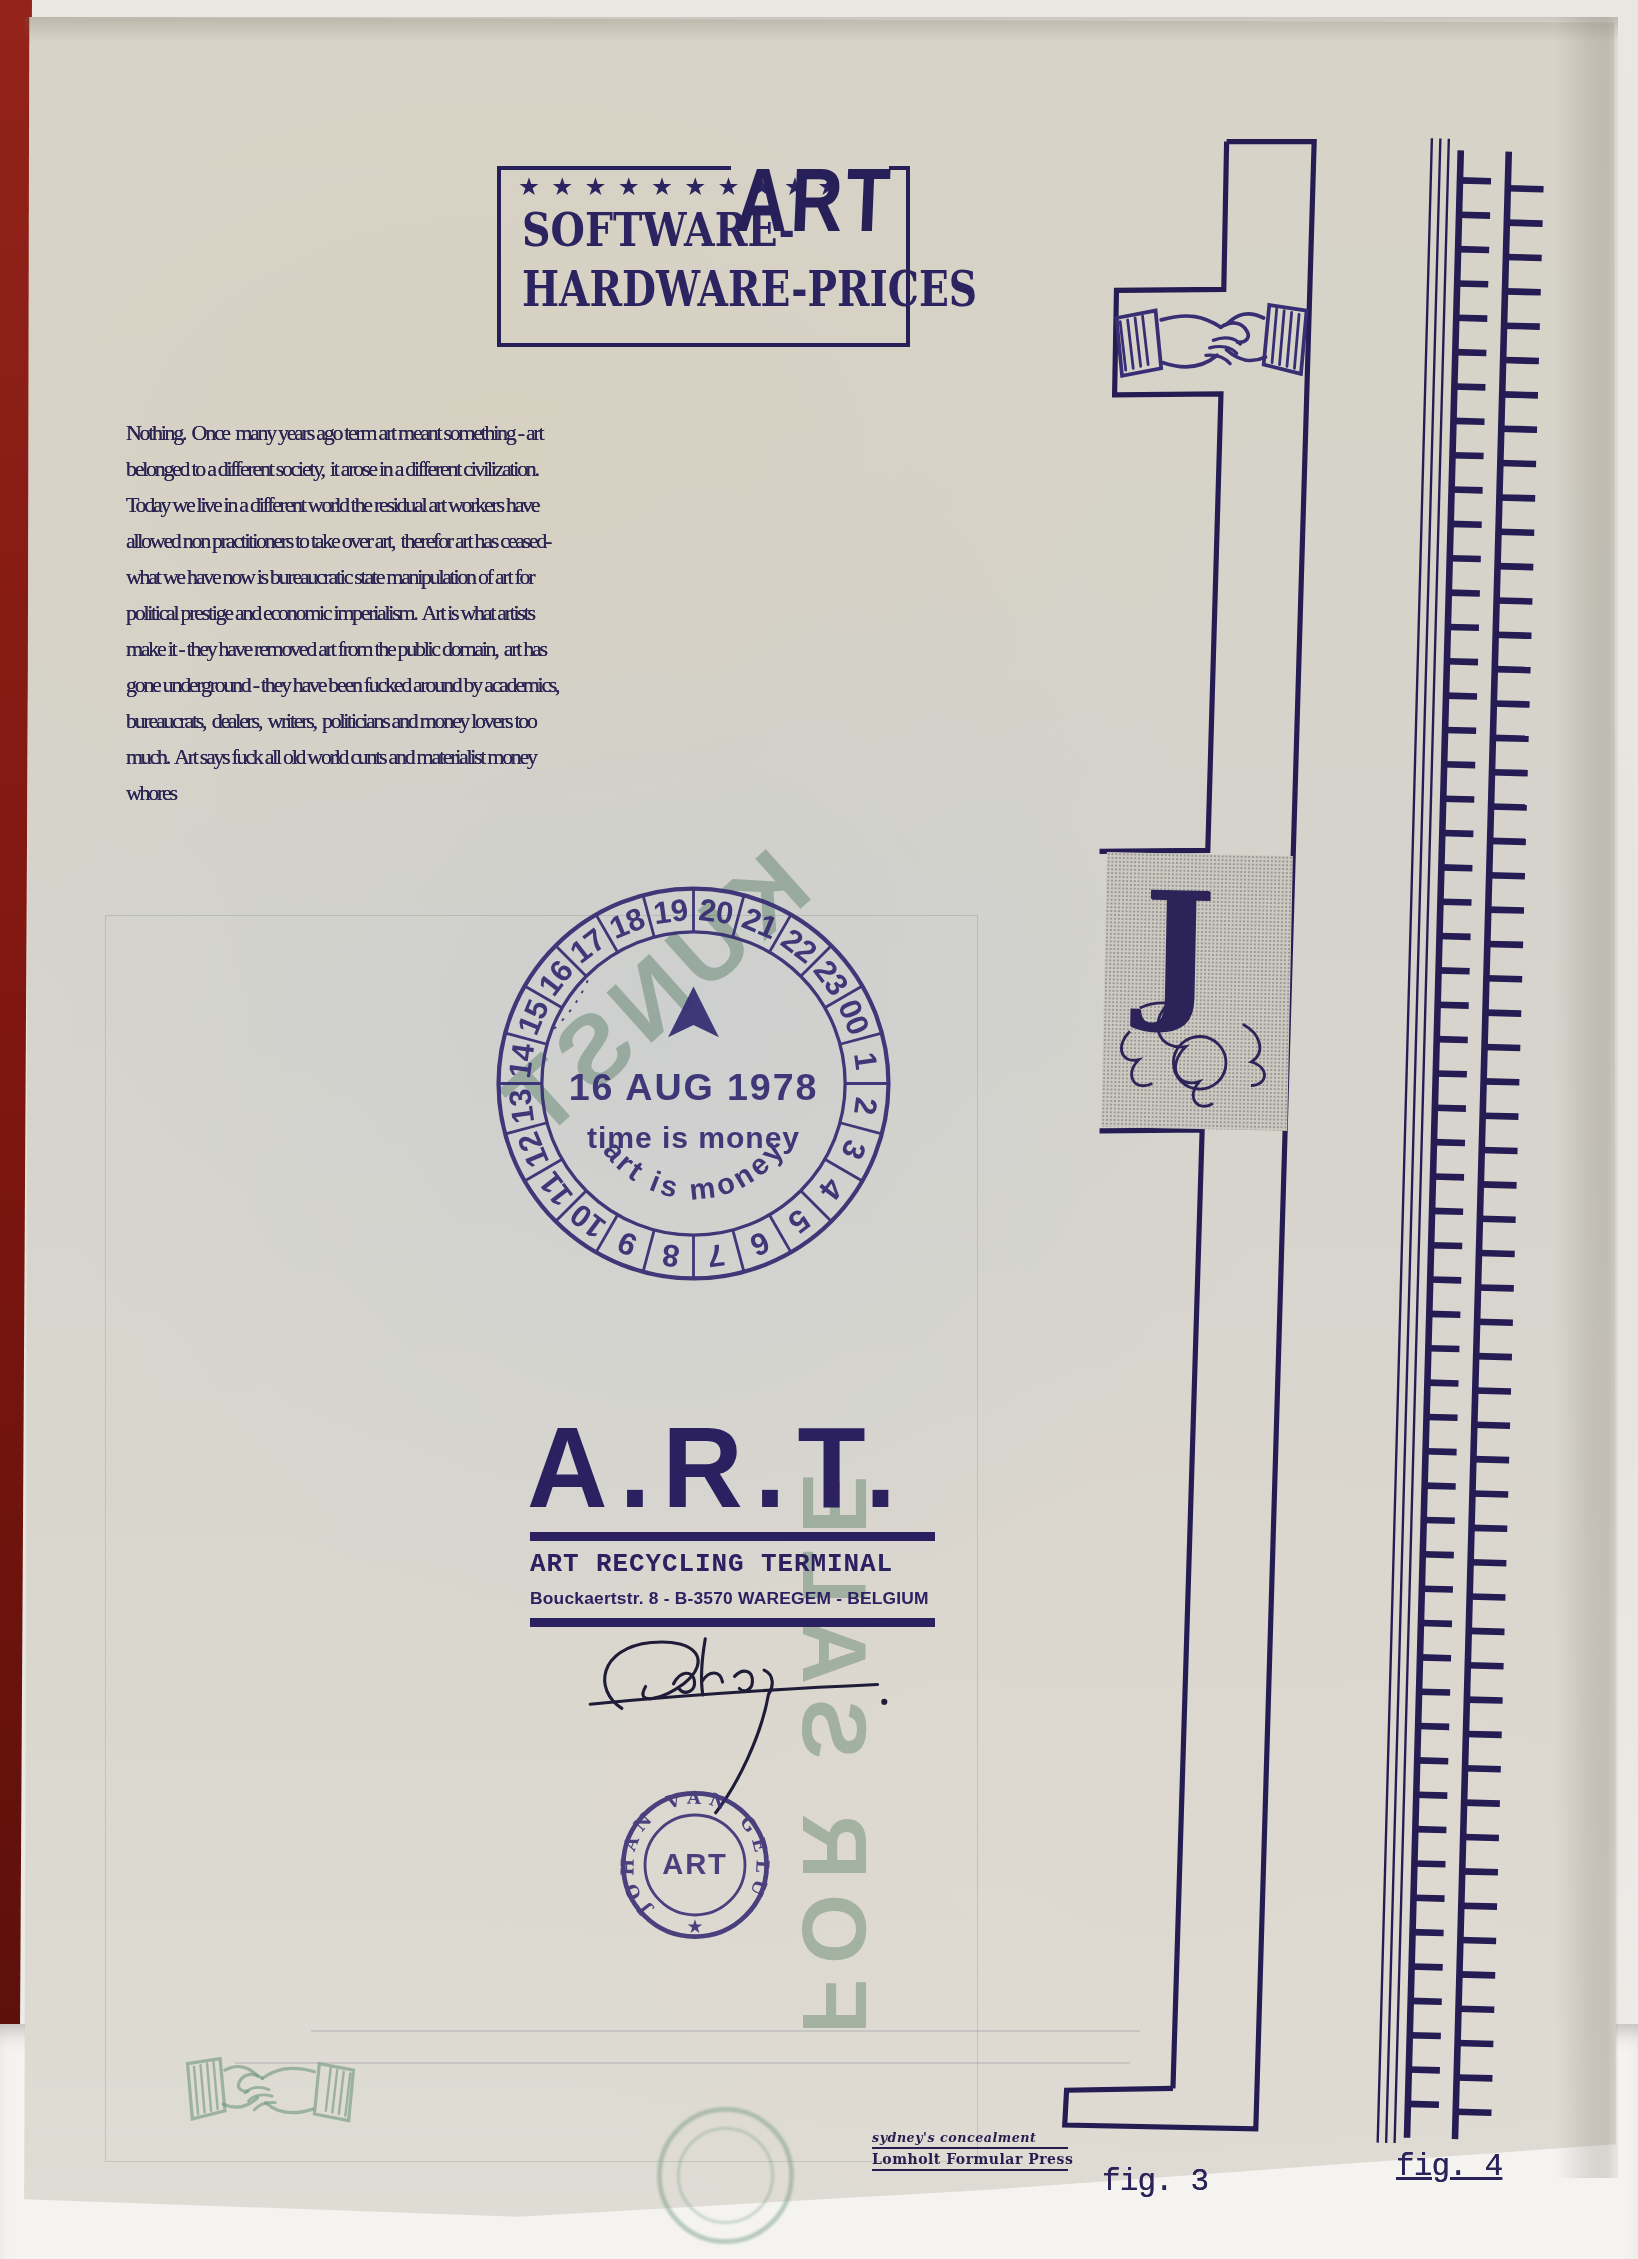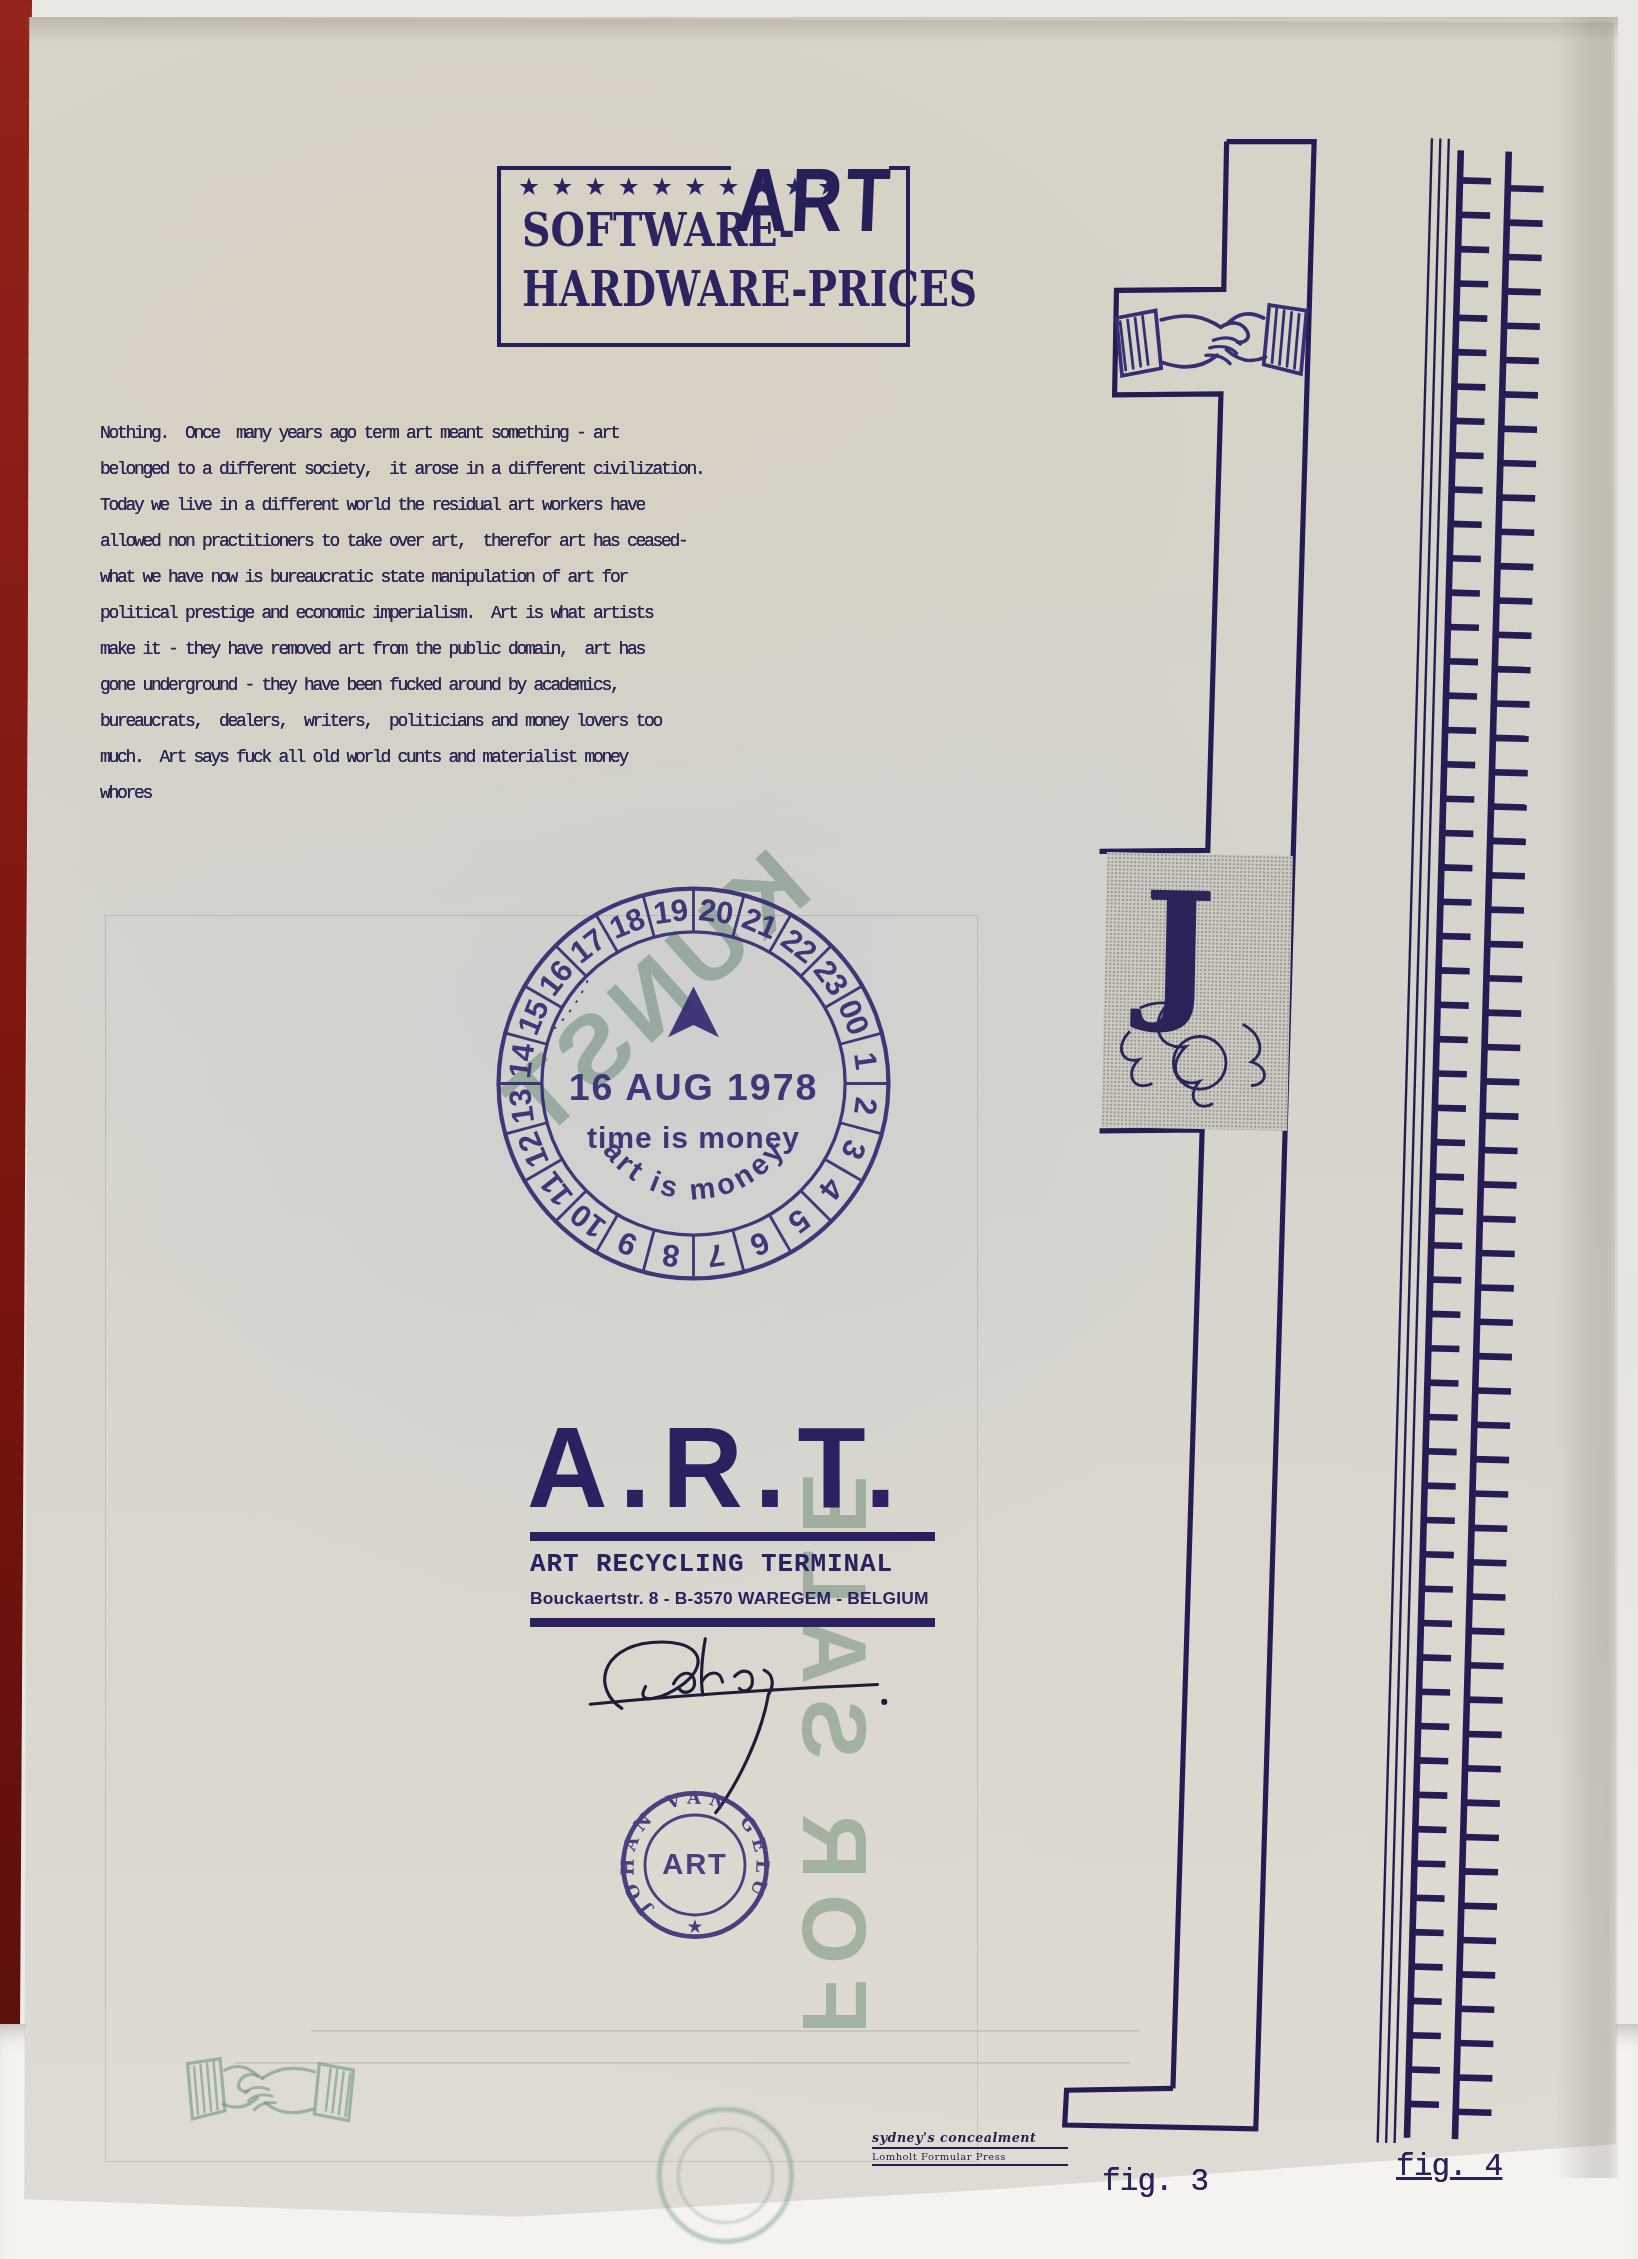"Nothing. Once many years ago" #manifesto { font-family: Liberation Mono, monospace -> Liberation Serif, serif; font-size: 18px -> 22px; left: 100px -> 126px }
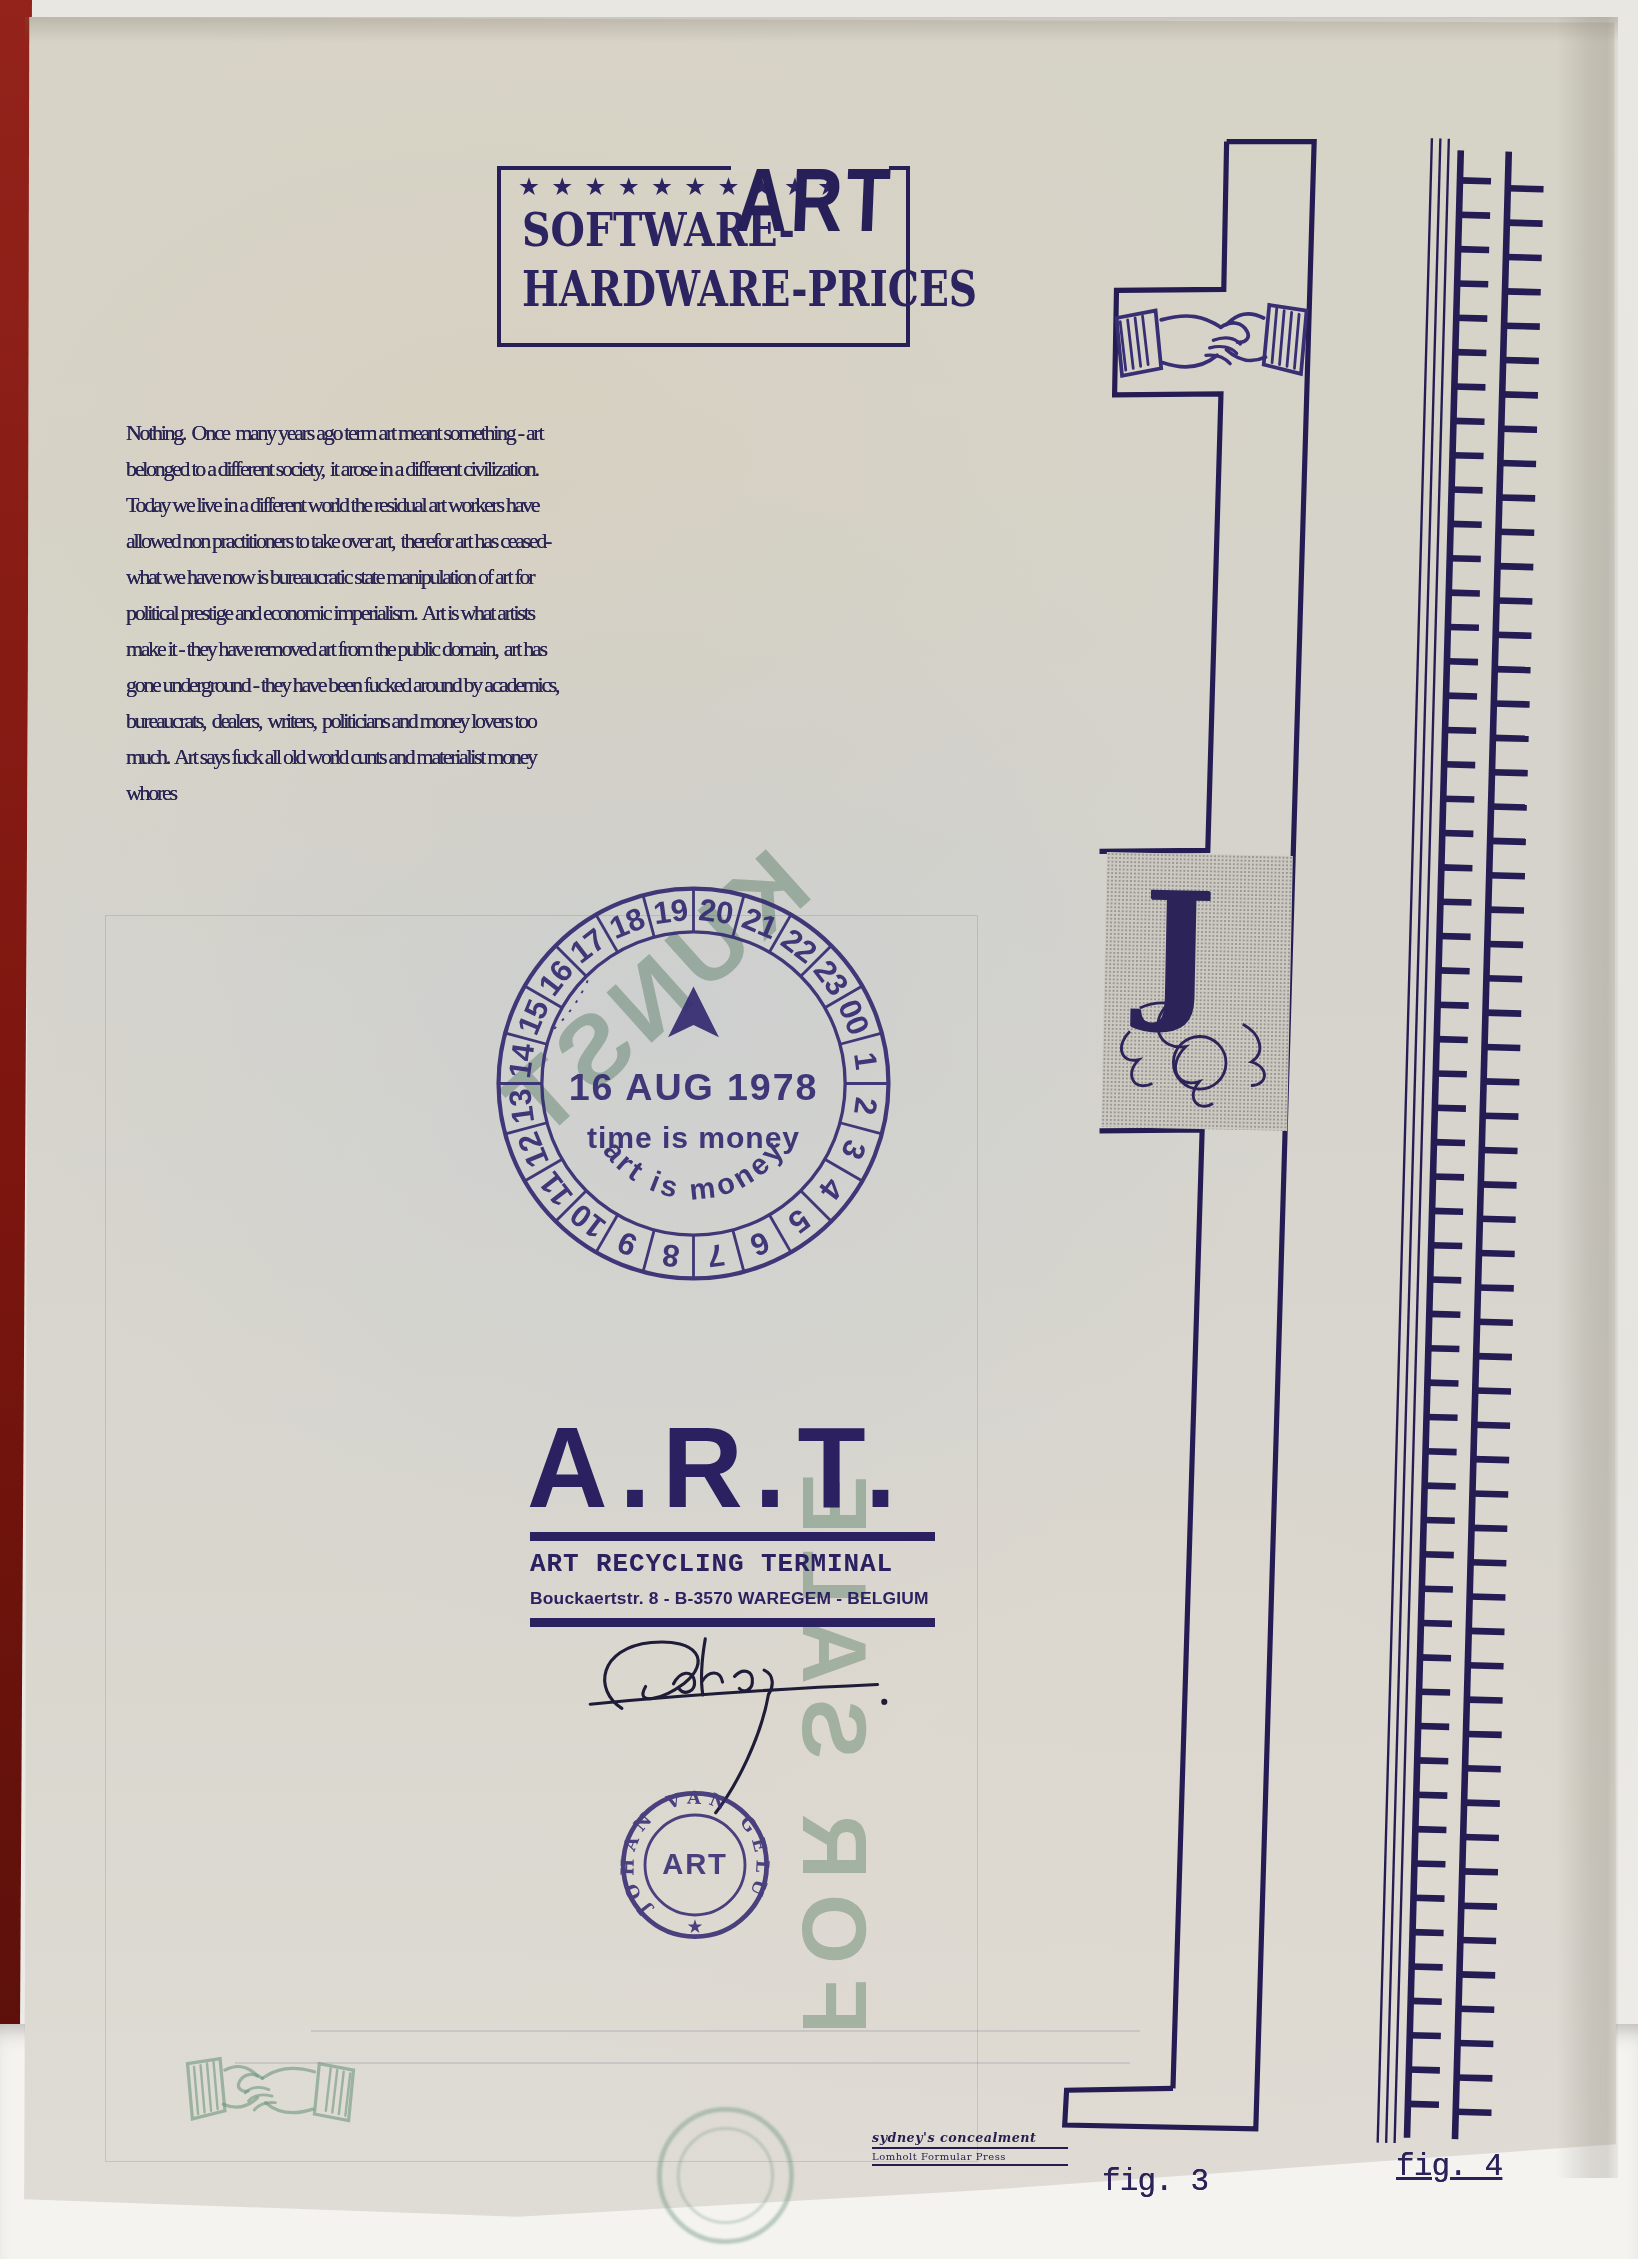"Lomholt Formular Press" #credit-line2 { font-size: 10px -> 14px; font-weight: 400 -> 700 }
